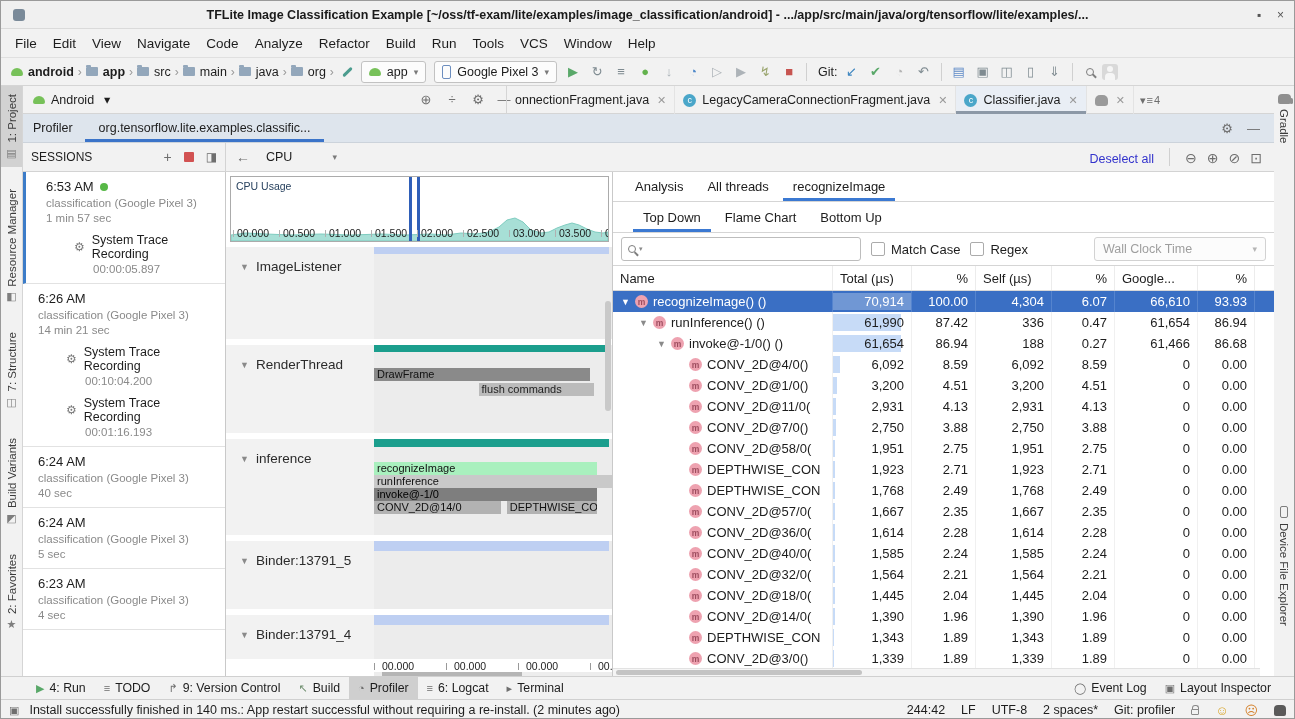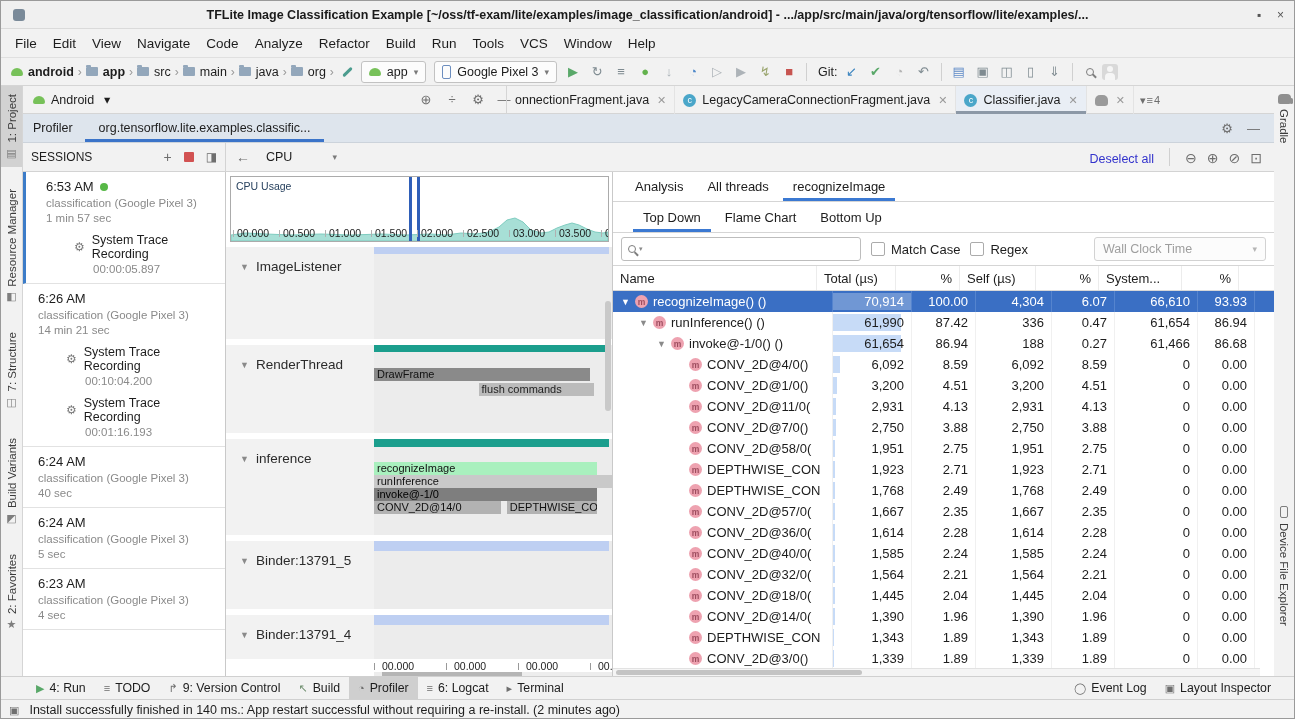"Name" div.hc { width: 204px -> 220px }
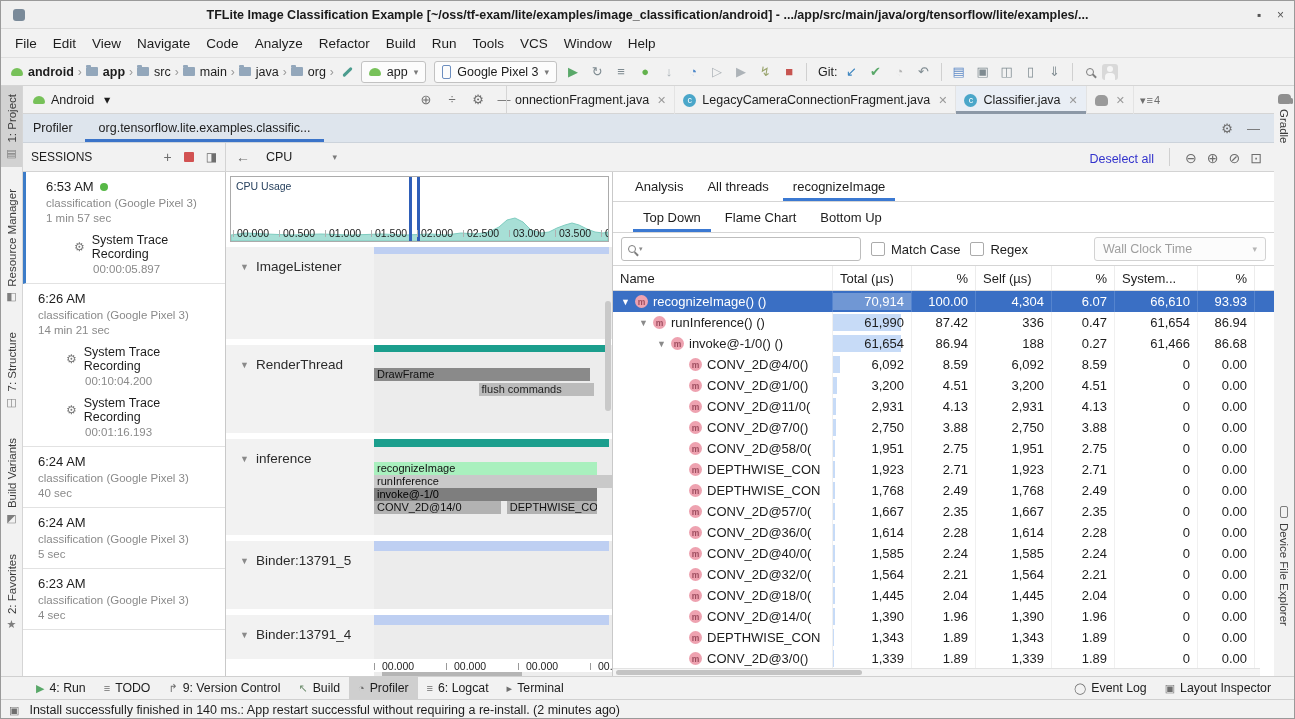"System..." div.hc { text: System -> Google }
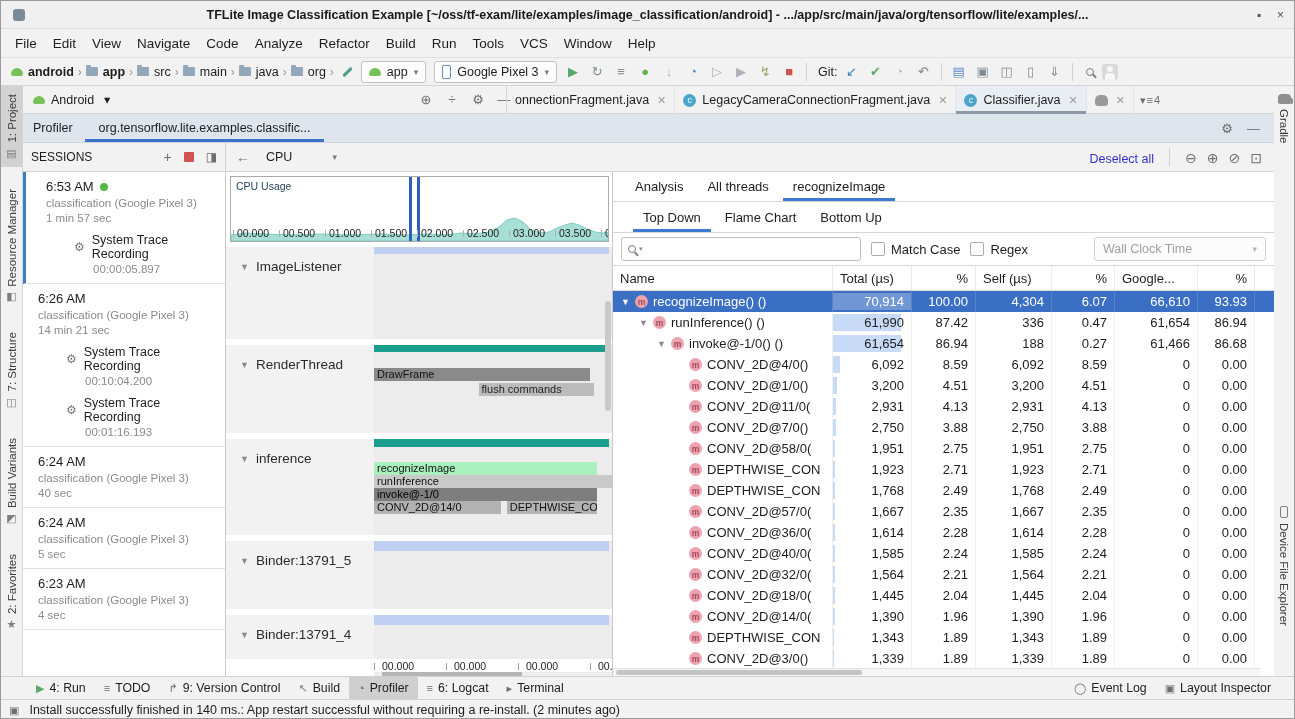"244:42" span.sb-right { html: none -> <span> <span>244:42</span> <span>LF</span> <span>UTF-8</span> <span>2 spaces*</span> <span>Git: profiler</span> <span></span> <span>☺</span> <span>☹</span> <span></span> </span> }
